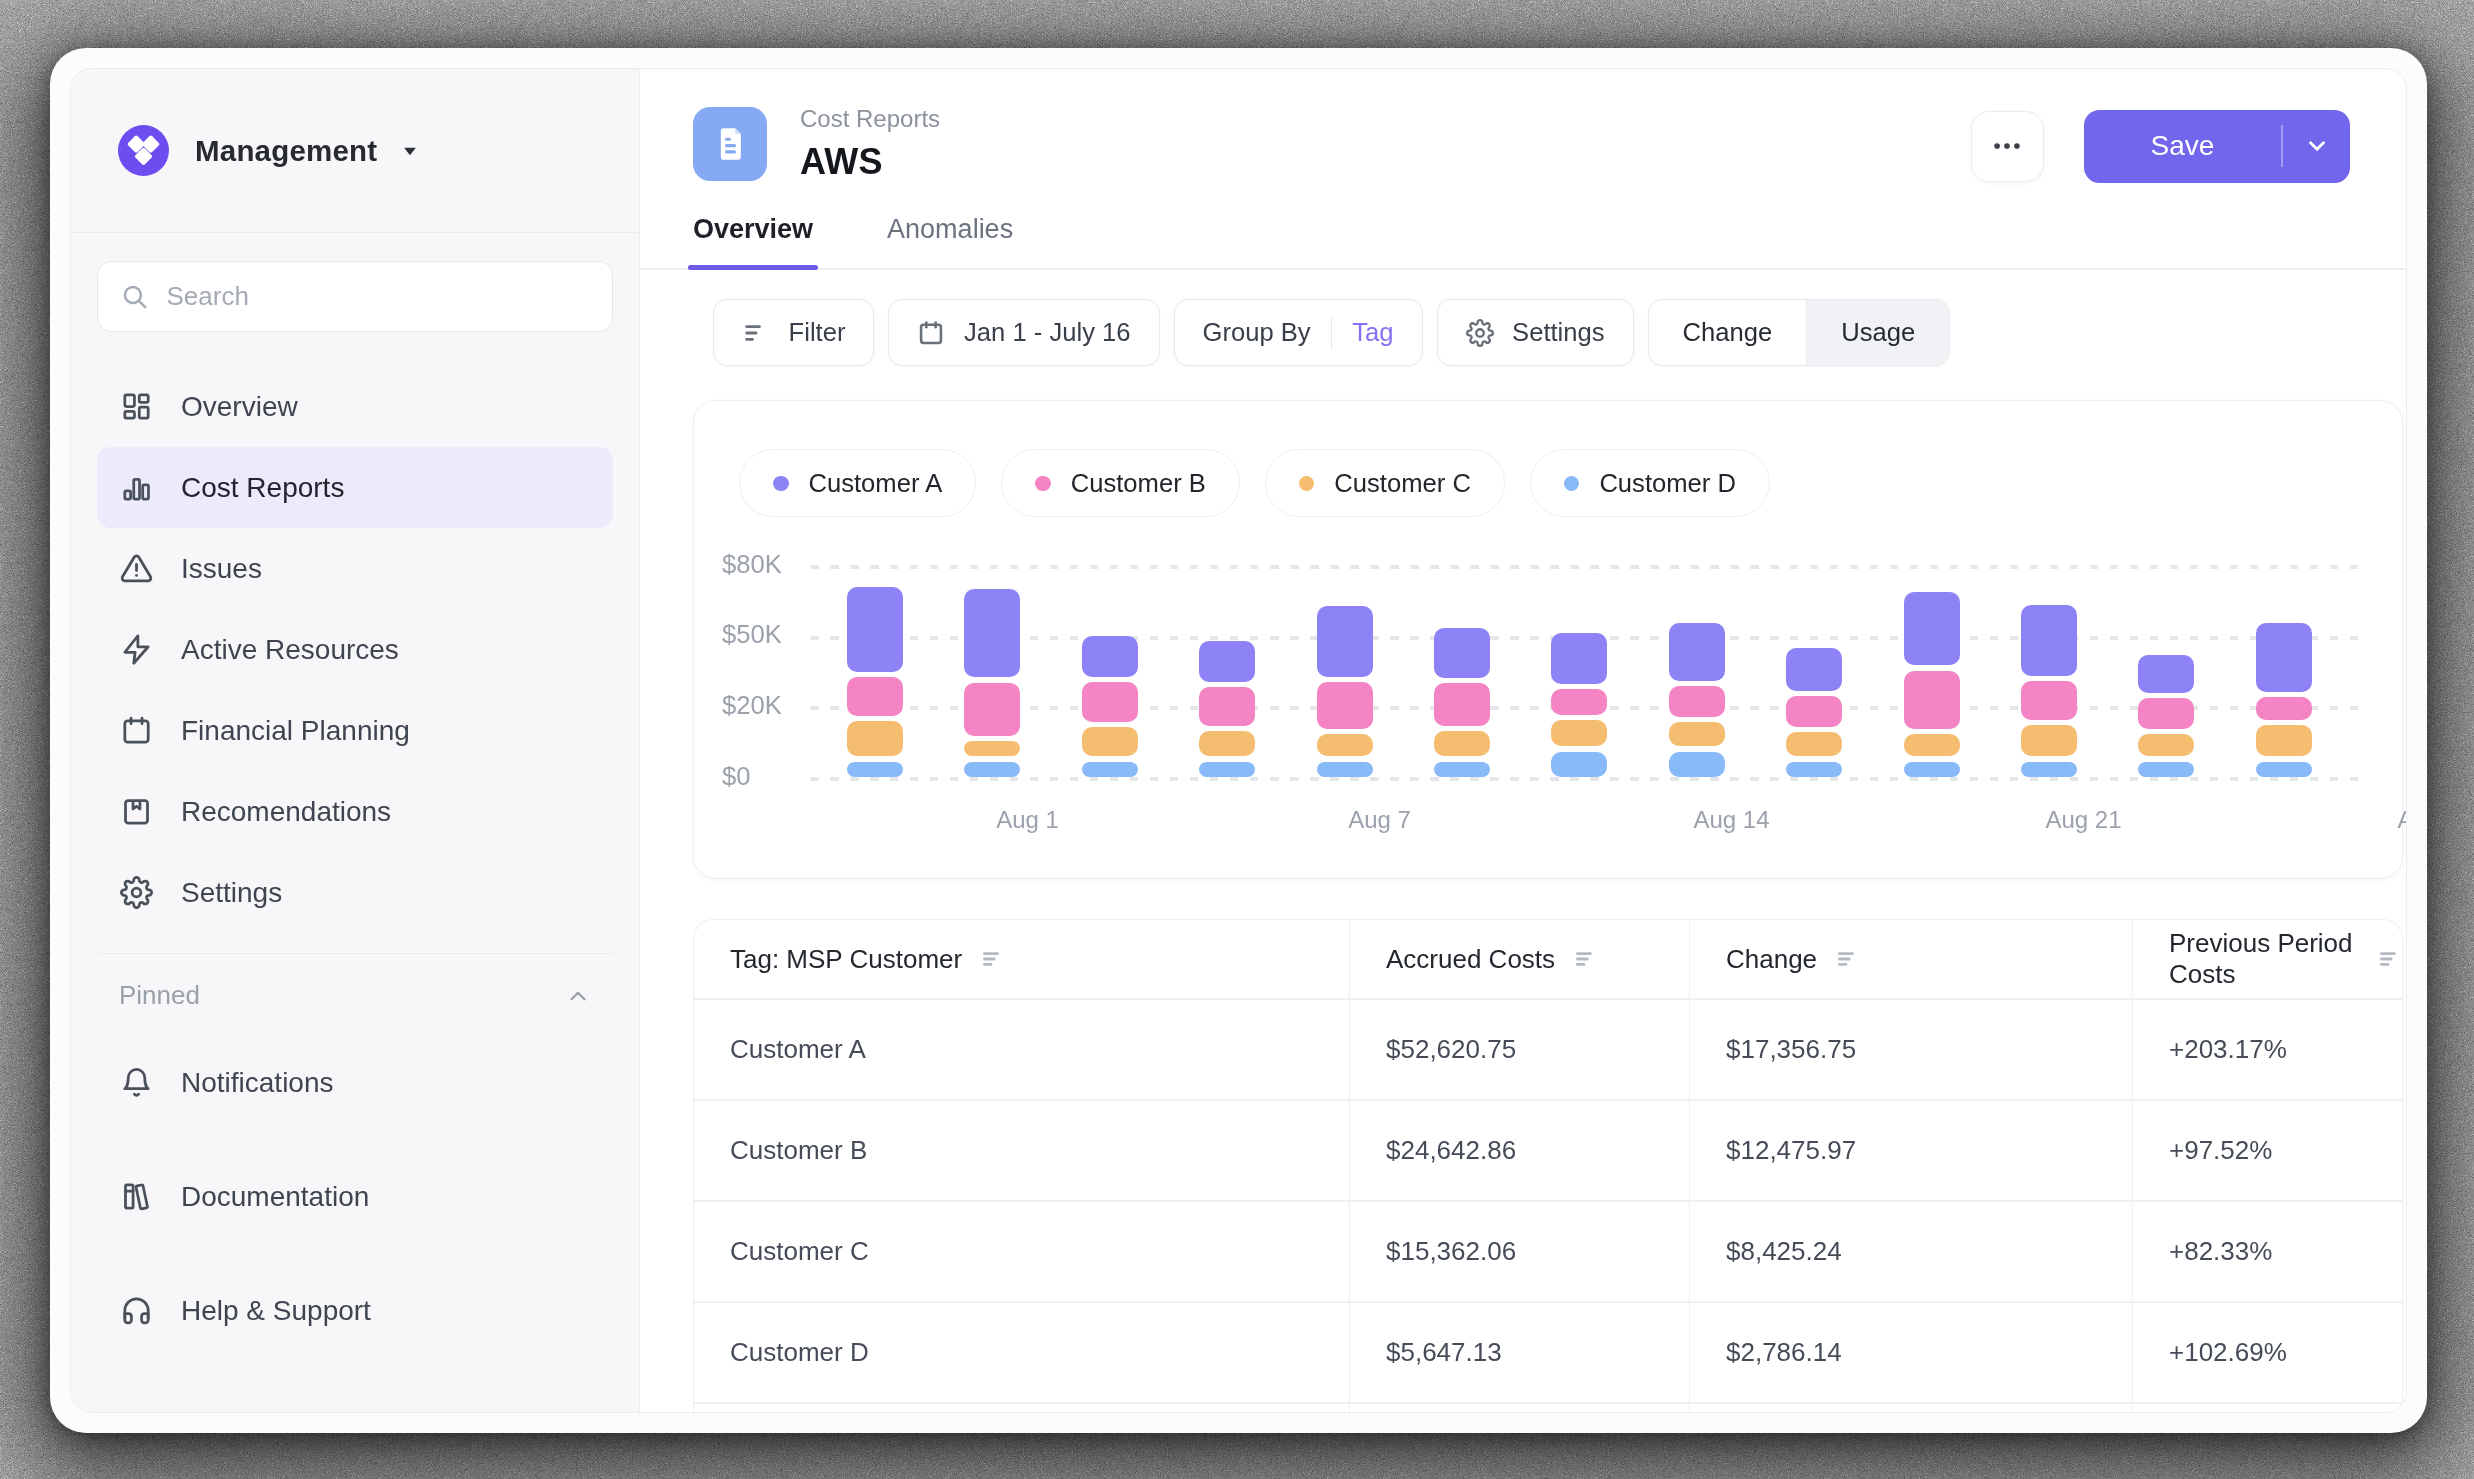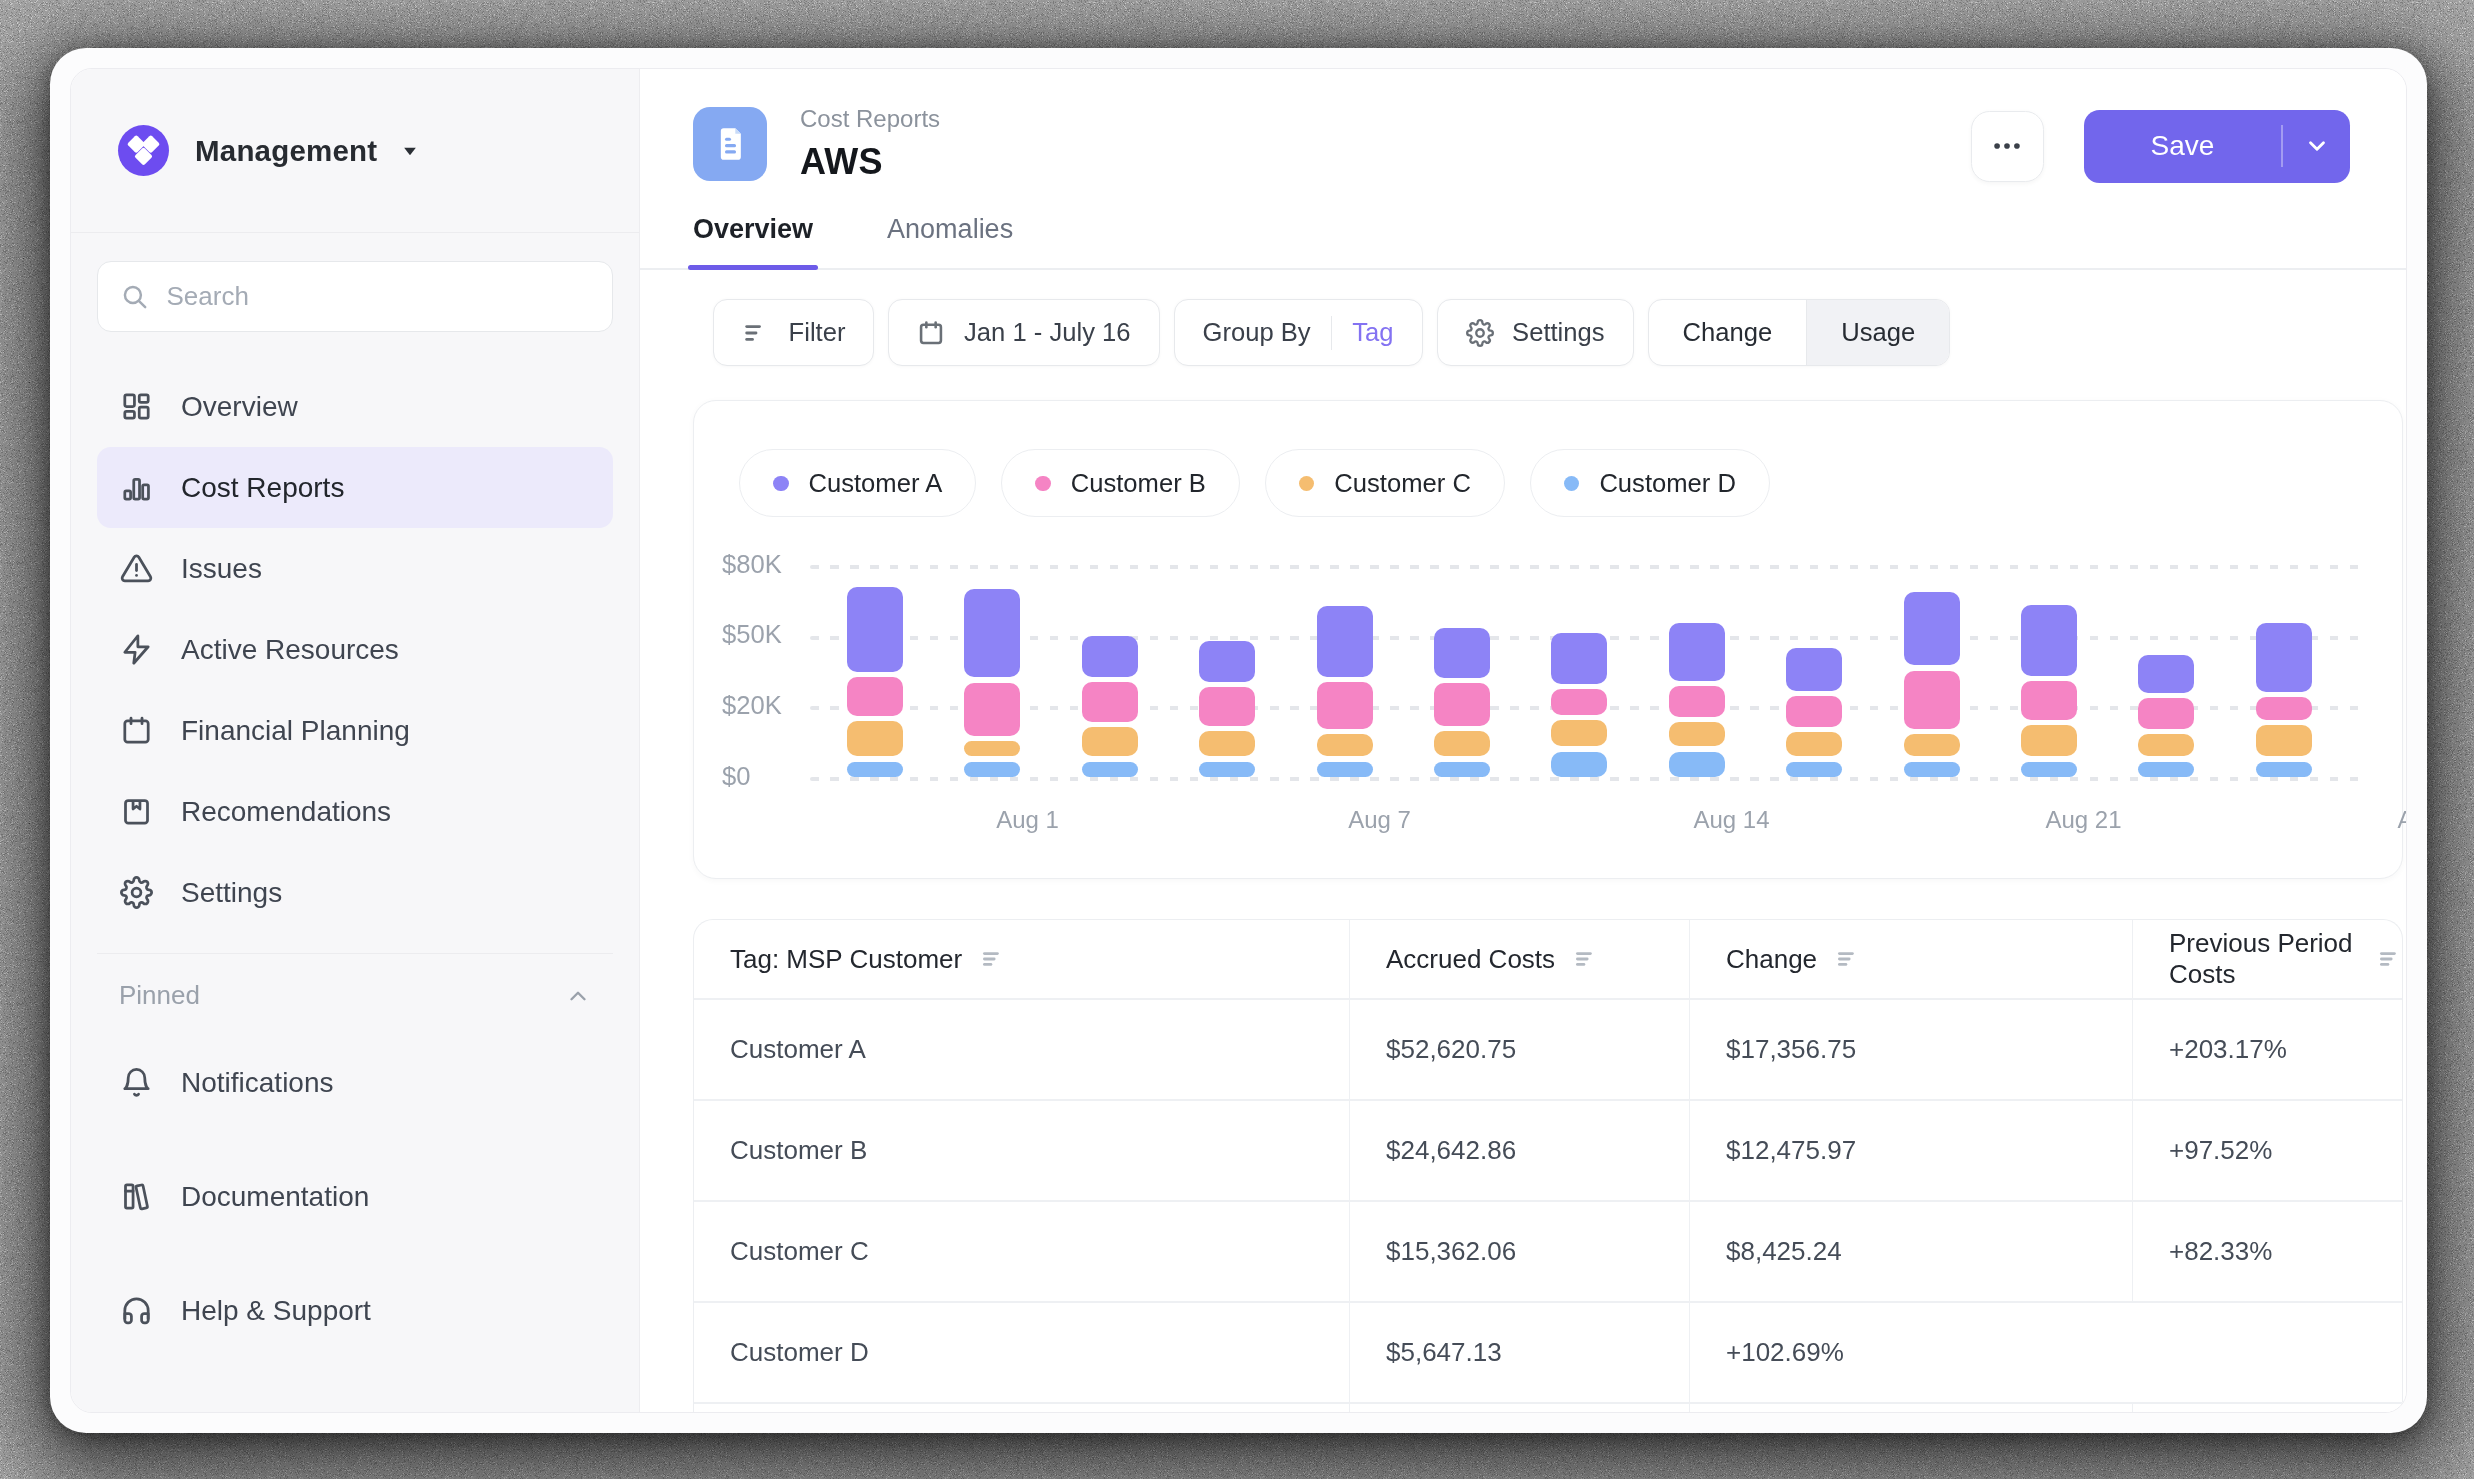"$2,786.14" div.td { html: none -> <div>$2,786.14</div> }
